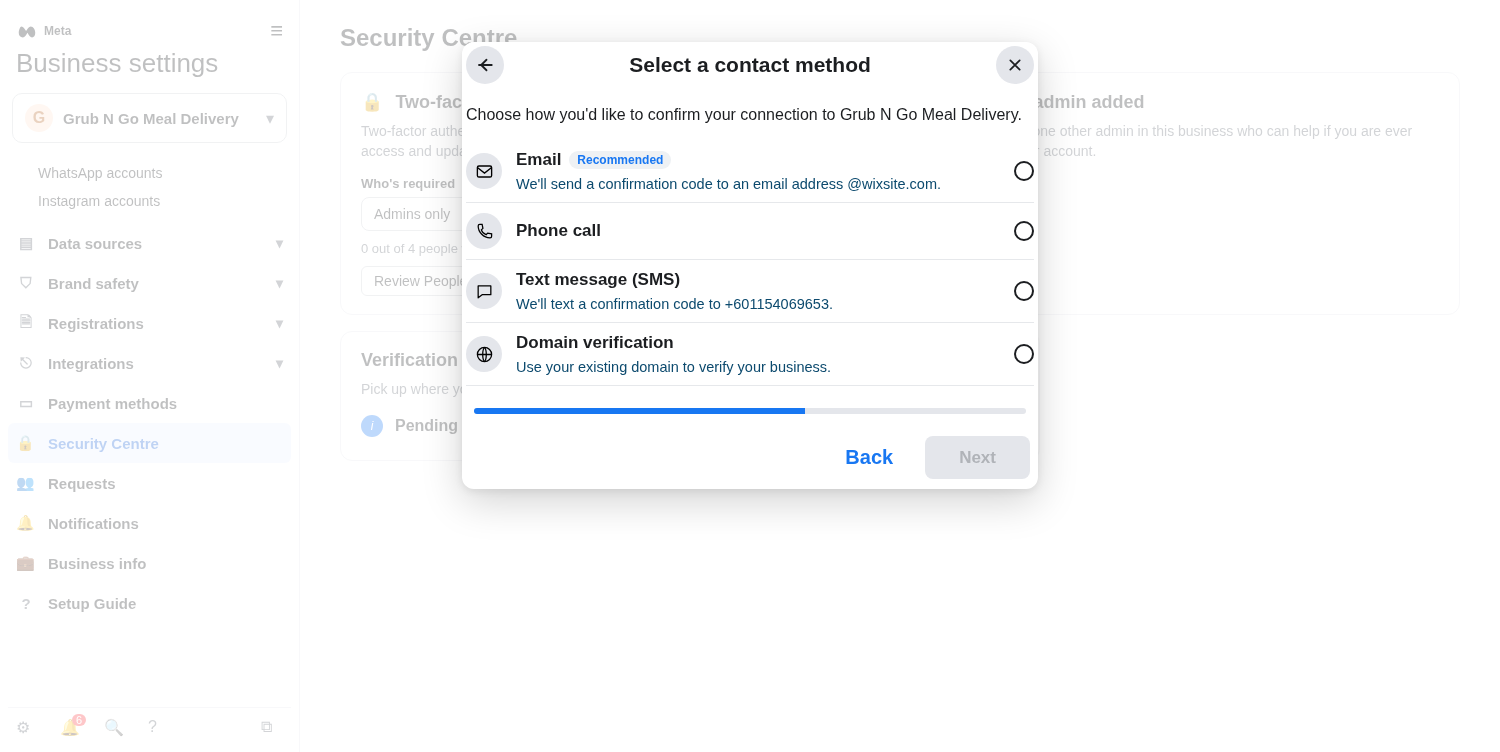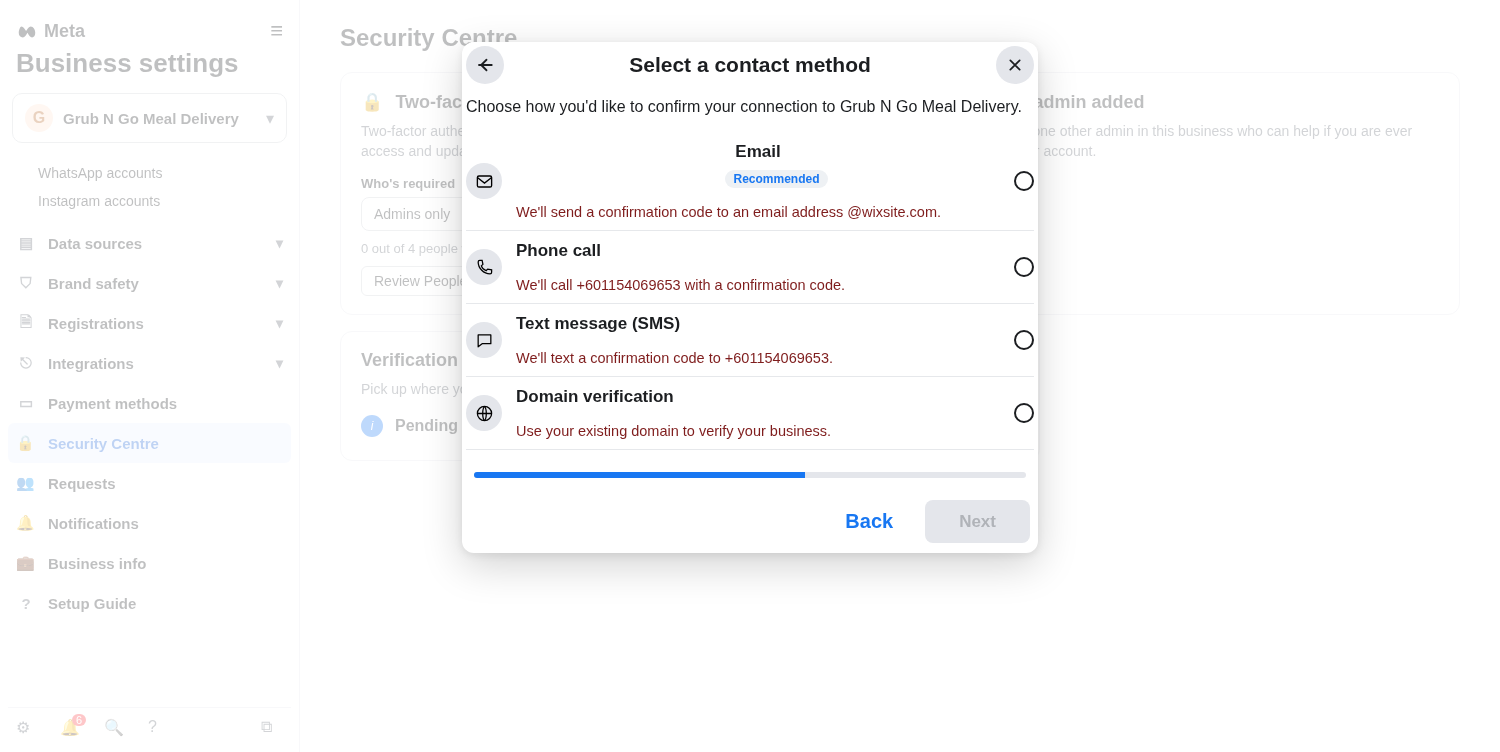"Meta" .brand { font-size: 18px -> 12px }
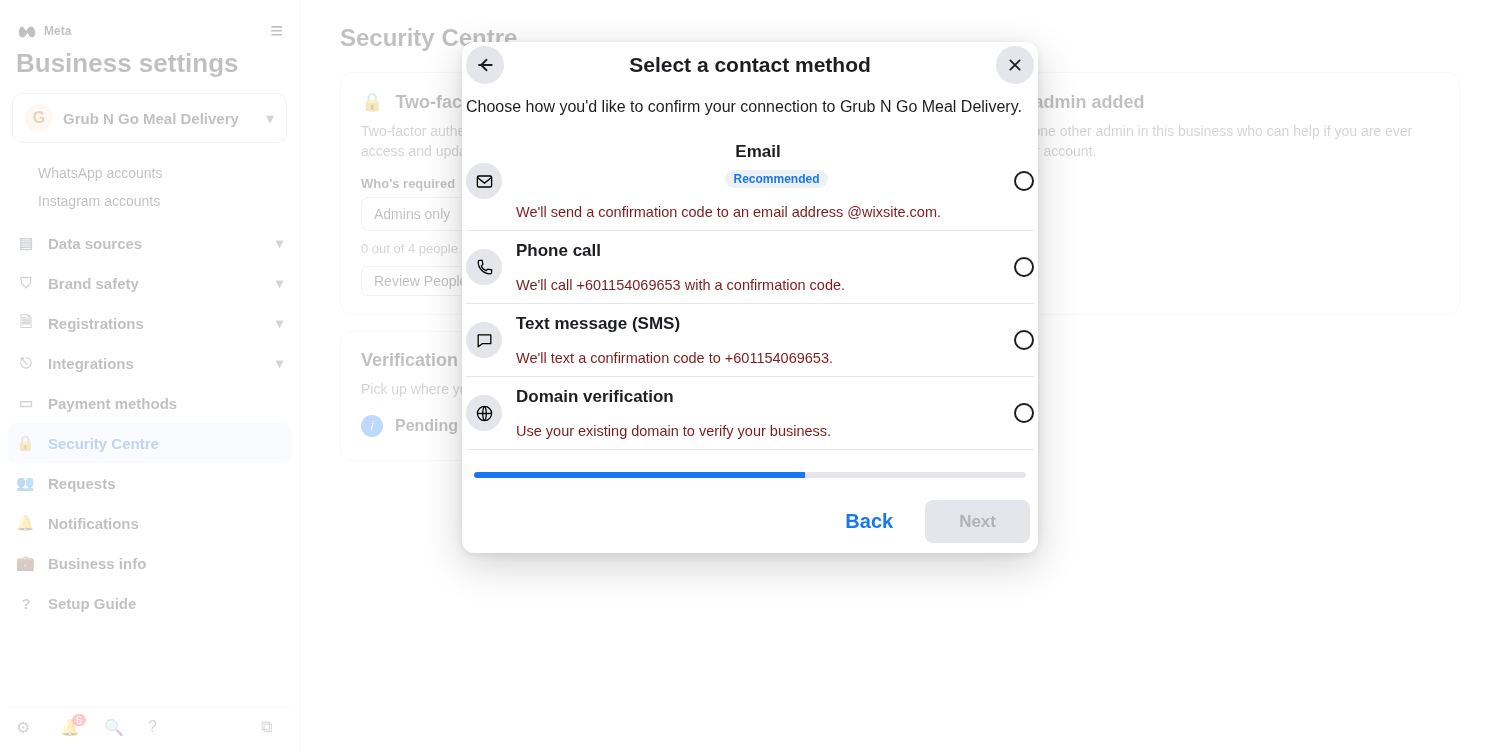"Business settings" .page-title { font-weight: 700 -> 400 }
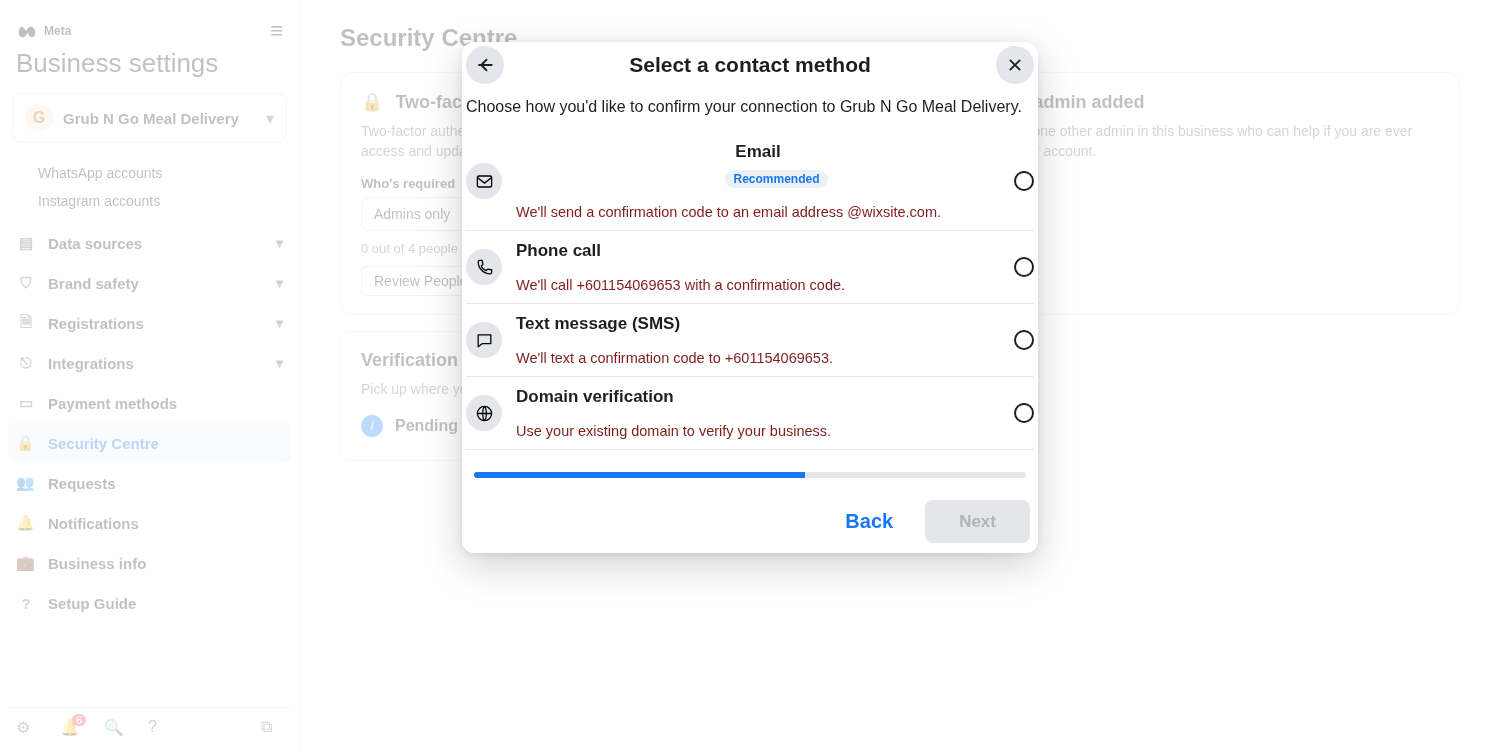"Choose how you'd like to" .modal-desc { margin-top: none -> 8px }
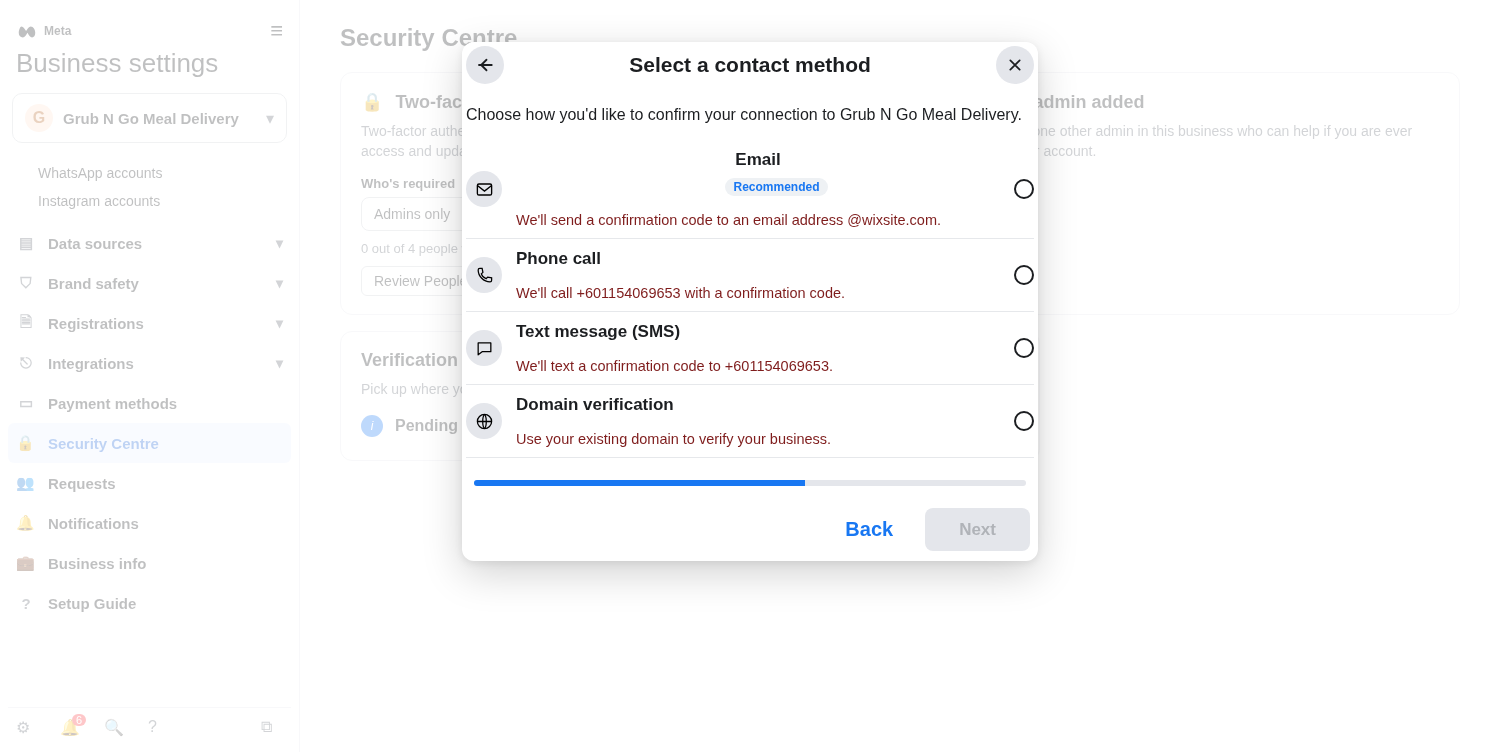"Email" .opt-title-row { flex-direction: column -> none }
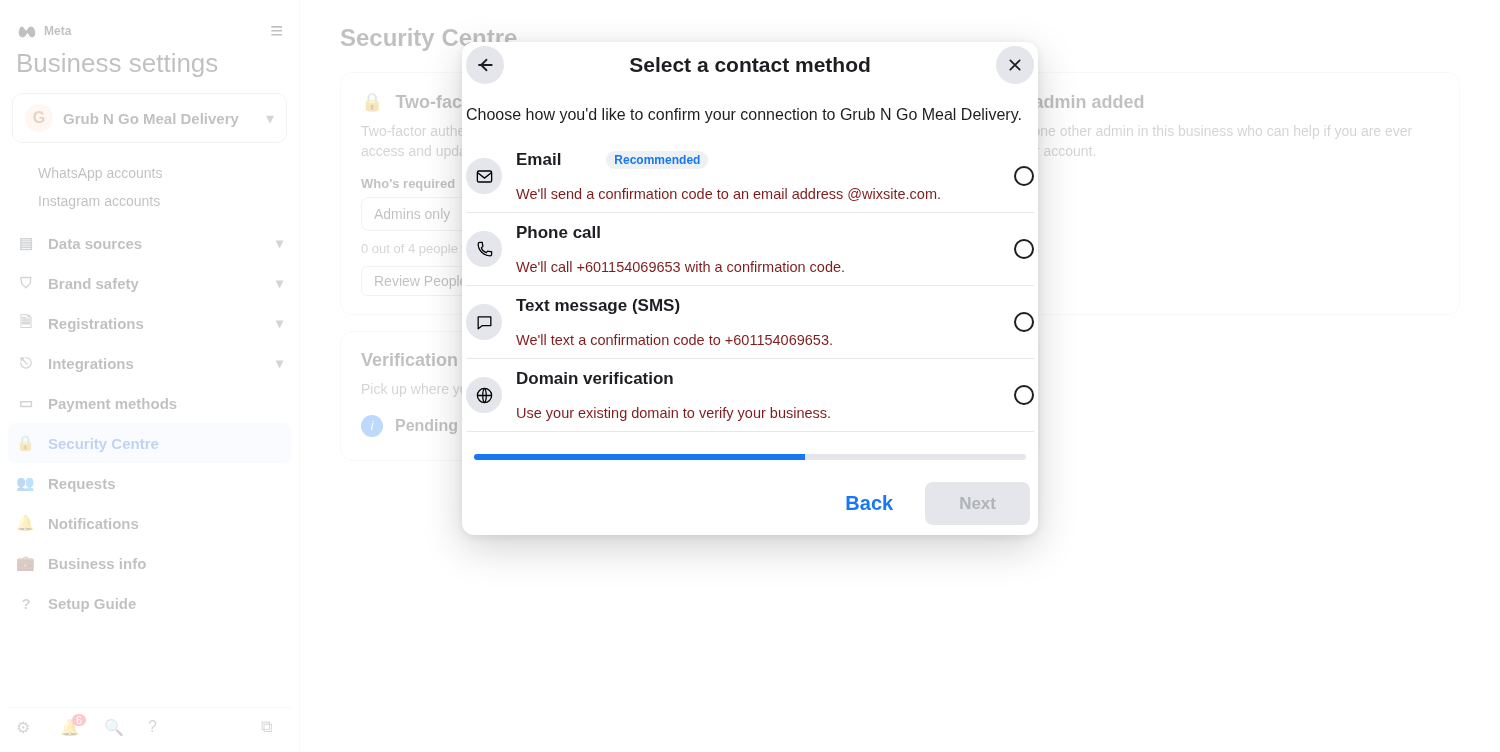"Recommended" .pill { margin-left: 37px -> none }
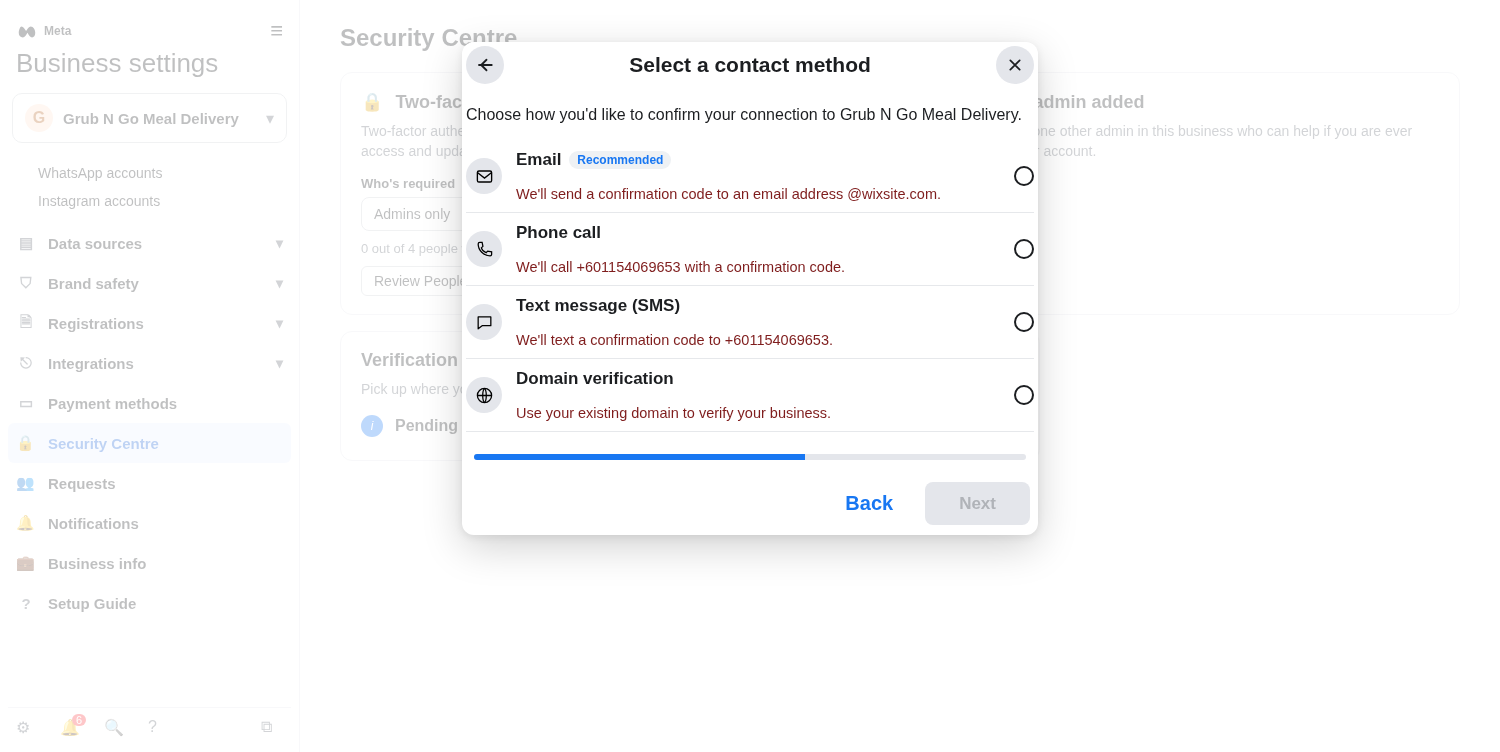"We'll send a confirmation code" .opt-sub { color: #7f1d1d -> #0c4a6e; margin-top: 16px -> 6px }
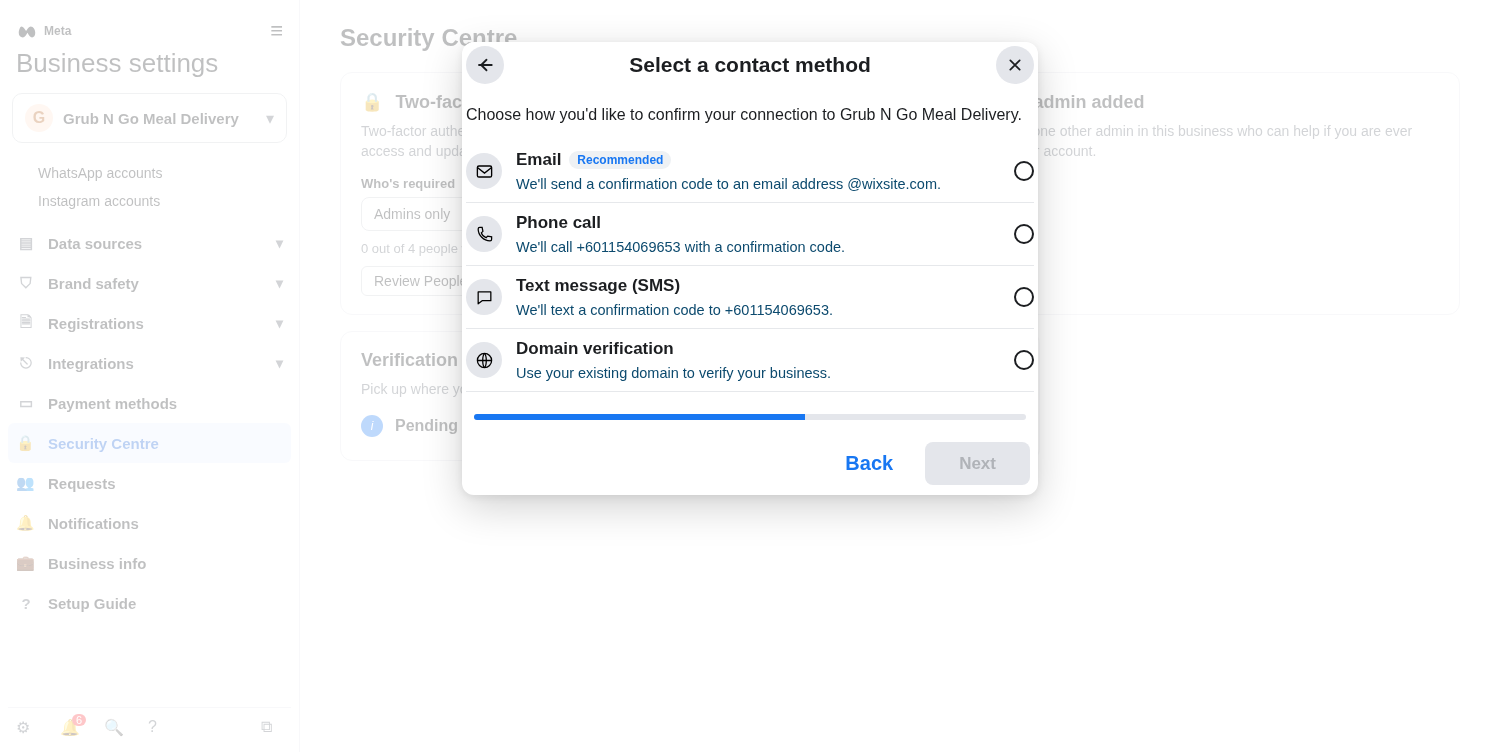"We'll call +601154069653 with a" div.opt-sub { html: <div>We'll call +601154069653 with a confirmation code.</div> -> none }
